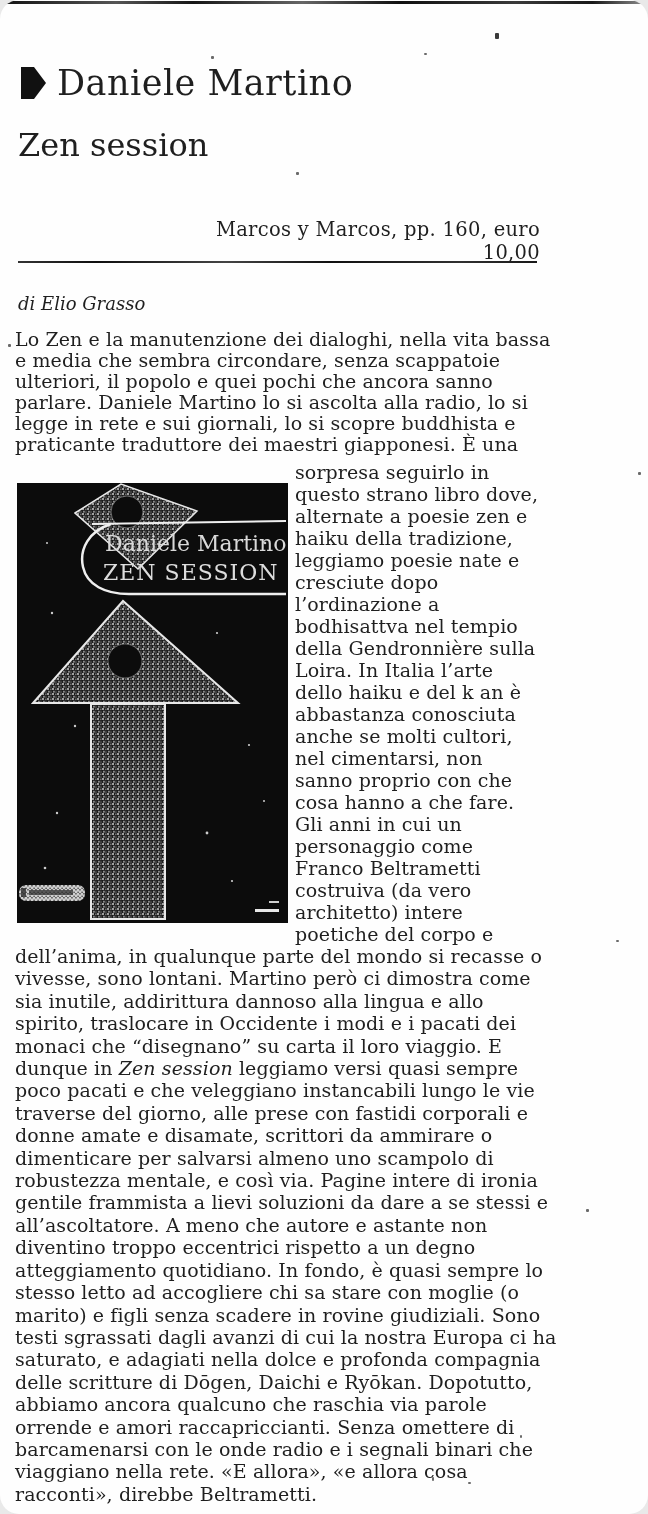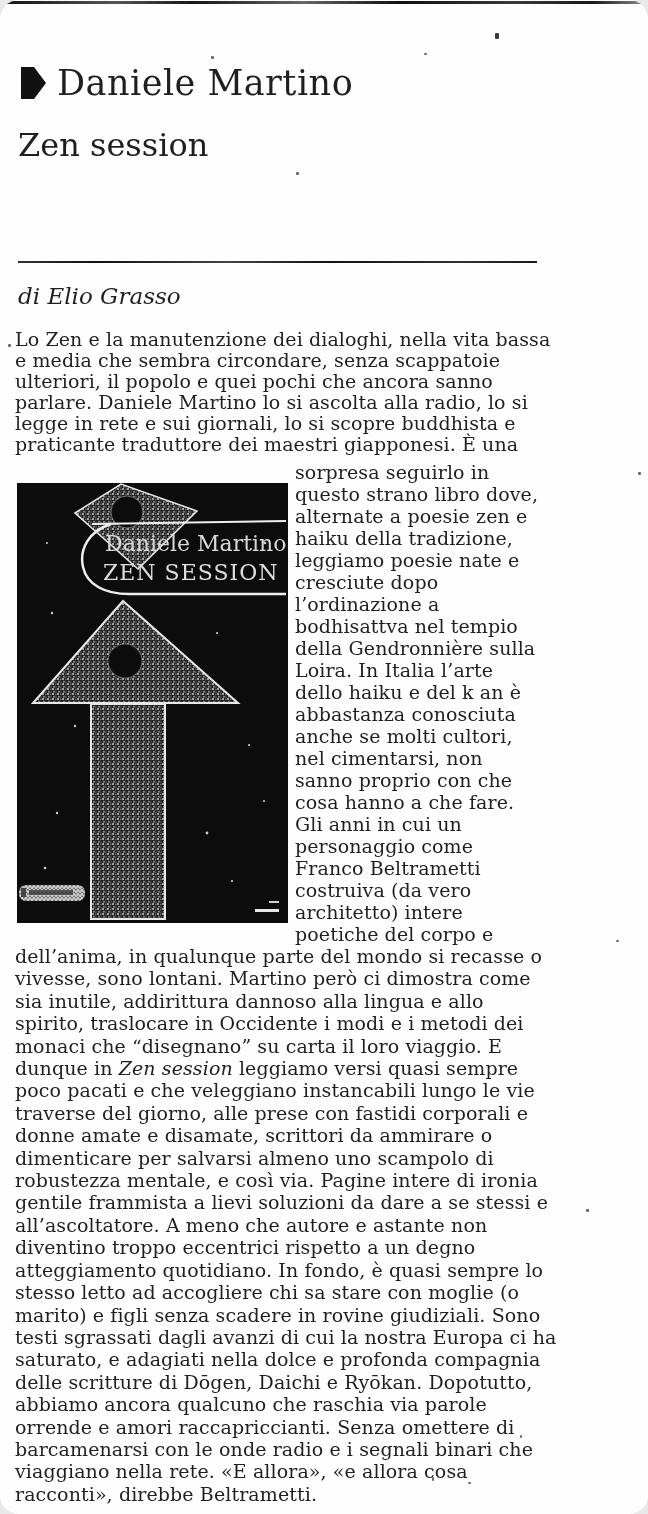"Marcos y Marcos, pp. 160," div.publisher { html: none -> <div>Marcos y Marcos, pp. 160, euro 10,00</div> }
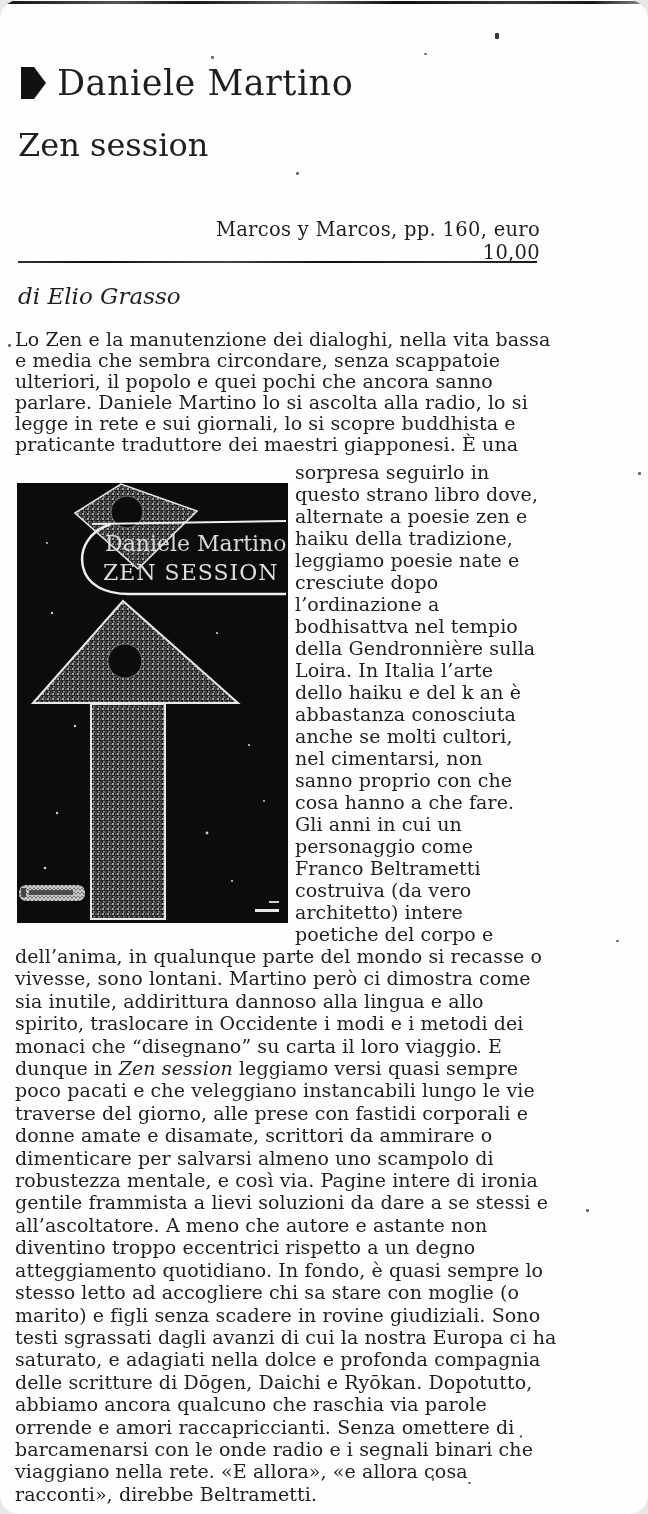"di Elio Grasso" .byline { font-size: 23px -> 18px; top: 283px -> 293px }
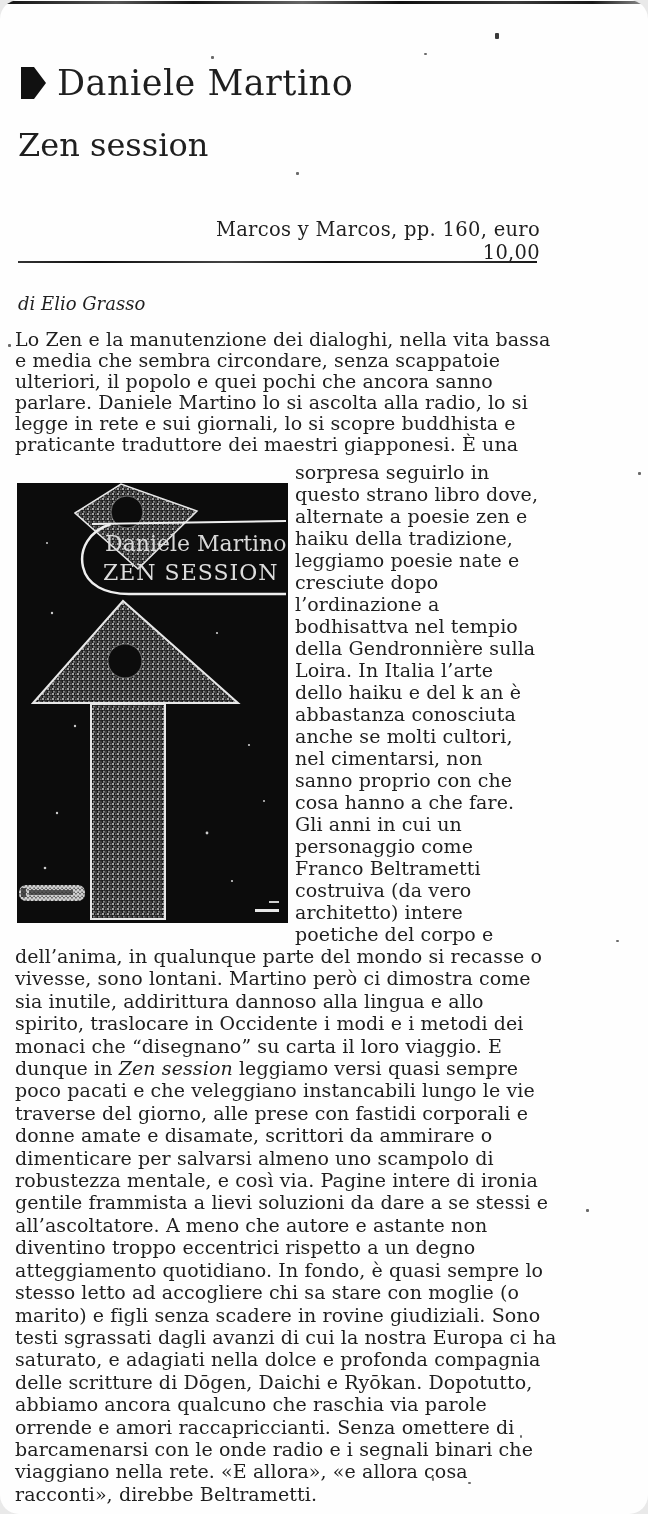"dell’anima, in qualunque parte del" span { text: metodi -> pacati }
